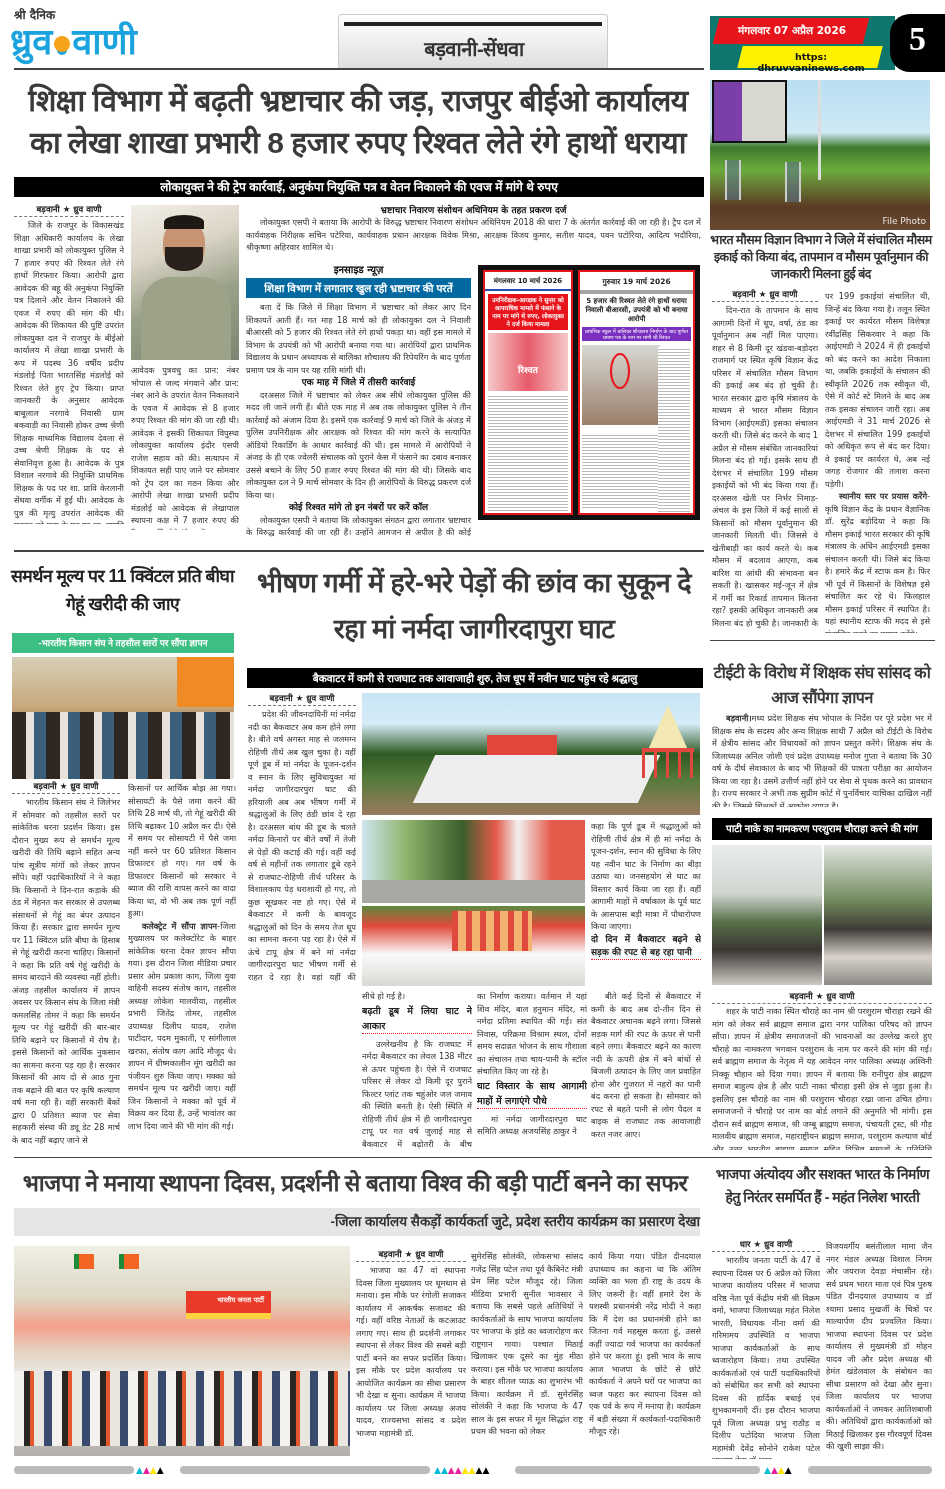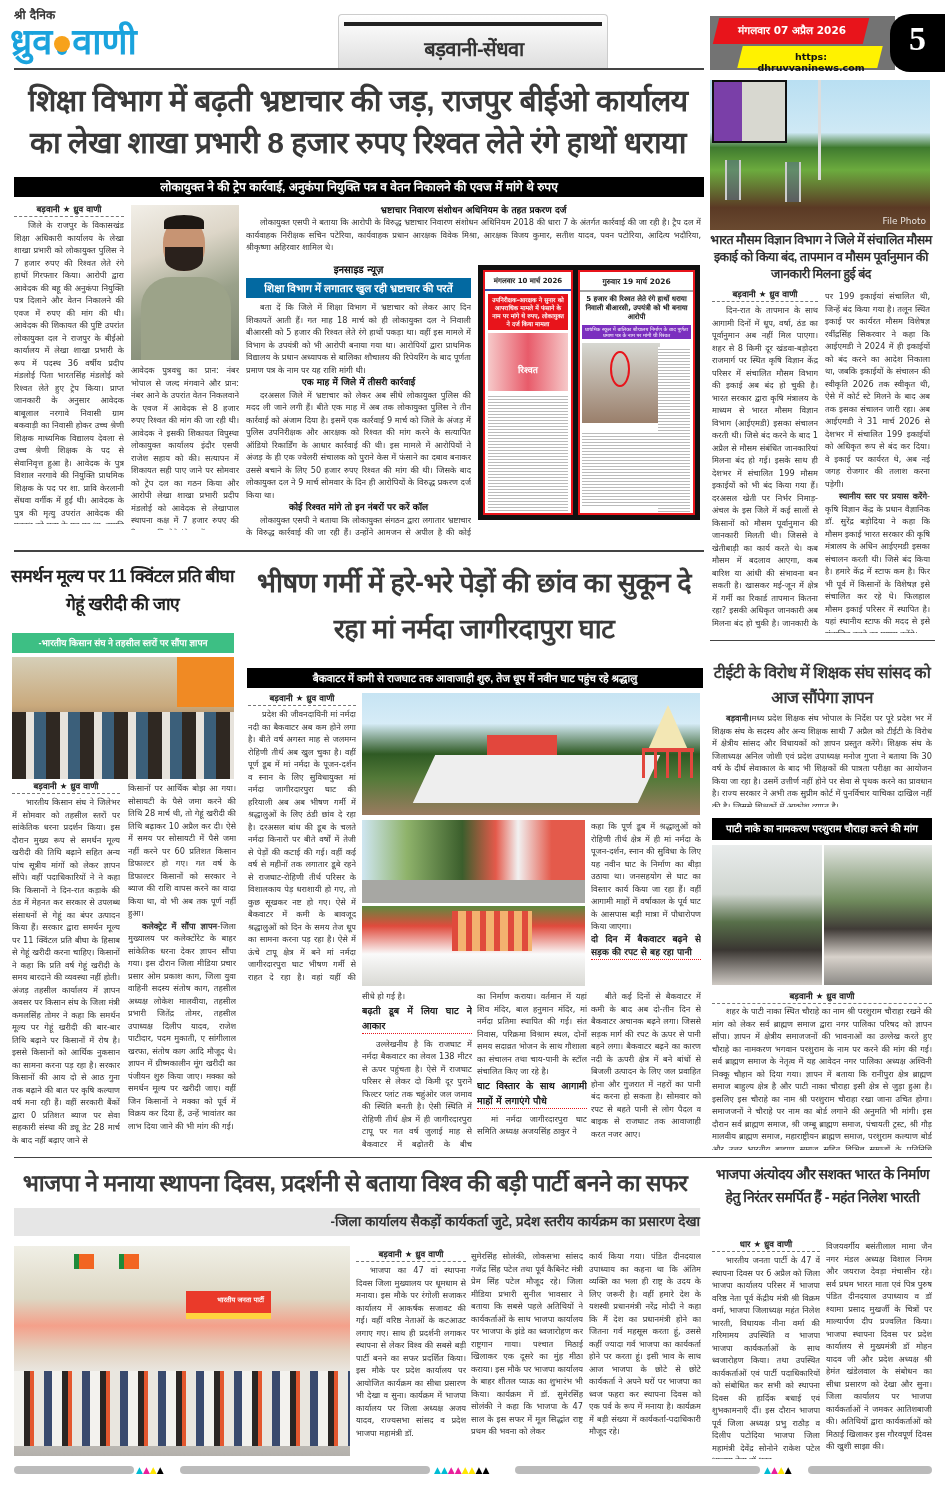"मंगलवार 07 अप्रैल 2026" div.abs { background: #737373 -> #0f766e }
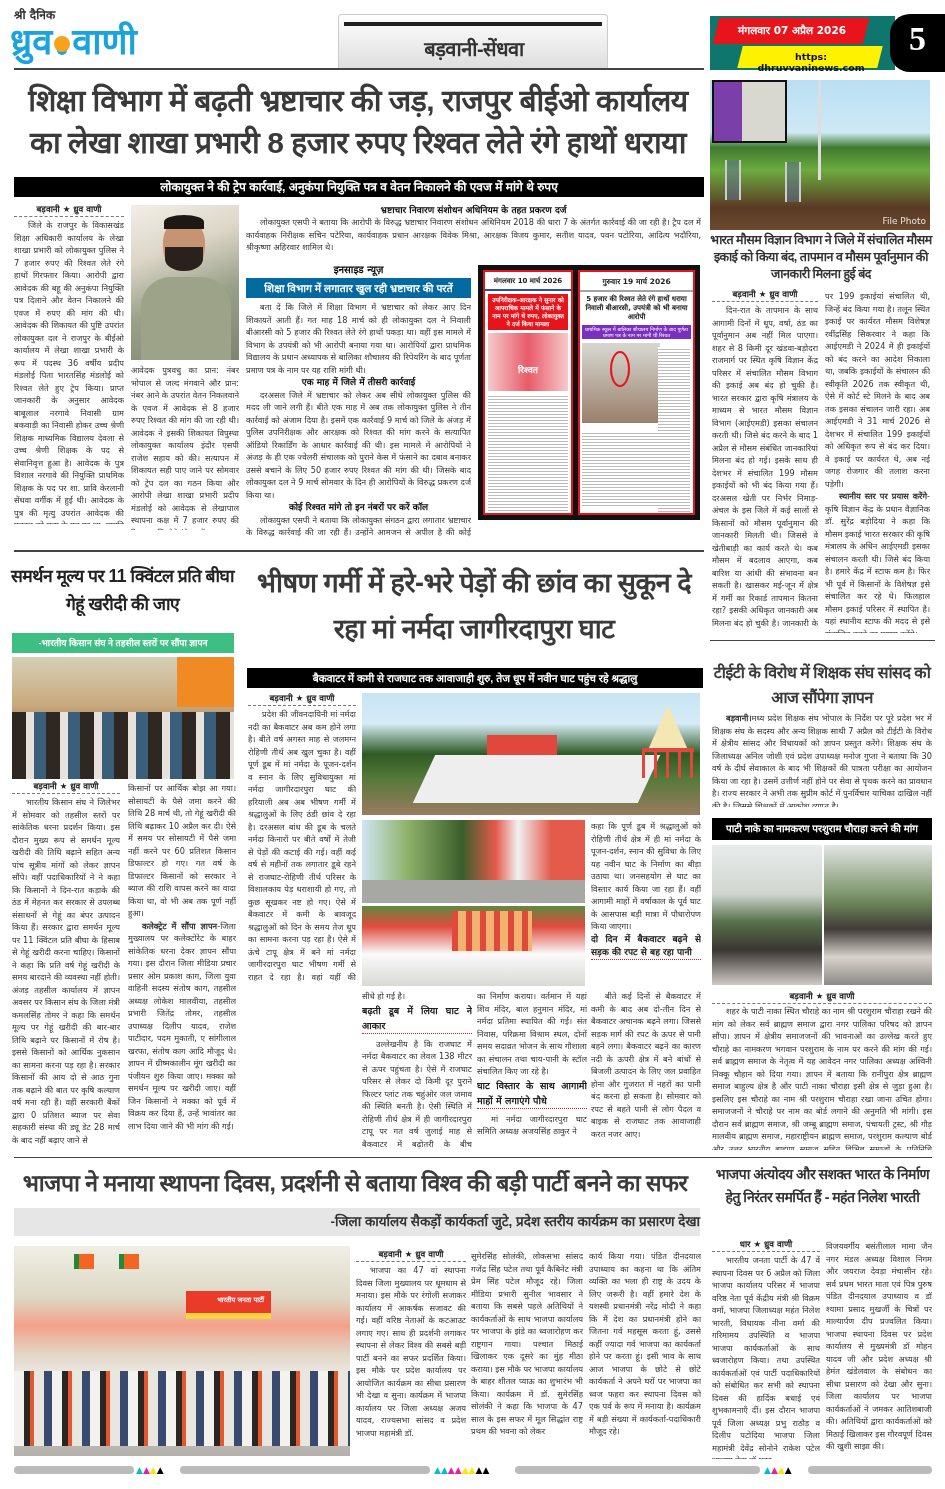"गुरुवार 19 मार्च 2026" div { border-bottom: 2px solid #a3a3a3 -> 4px solid #a3a3a3 }
